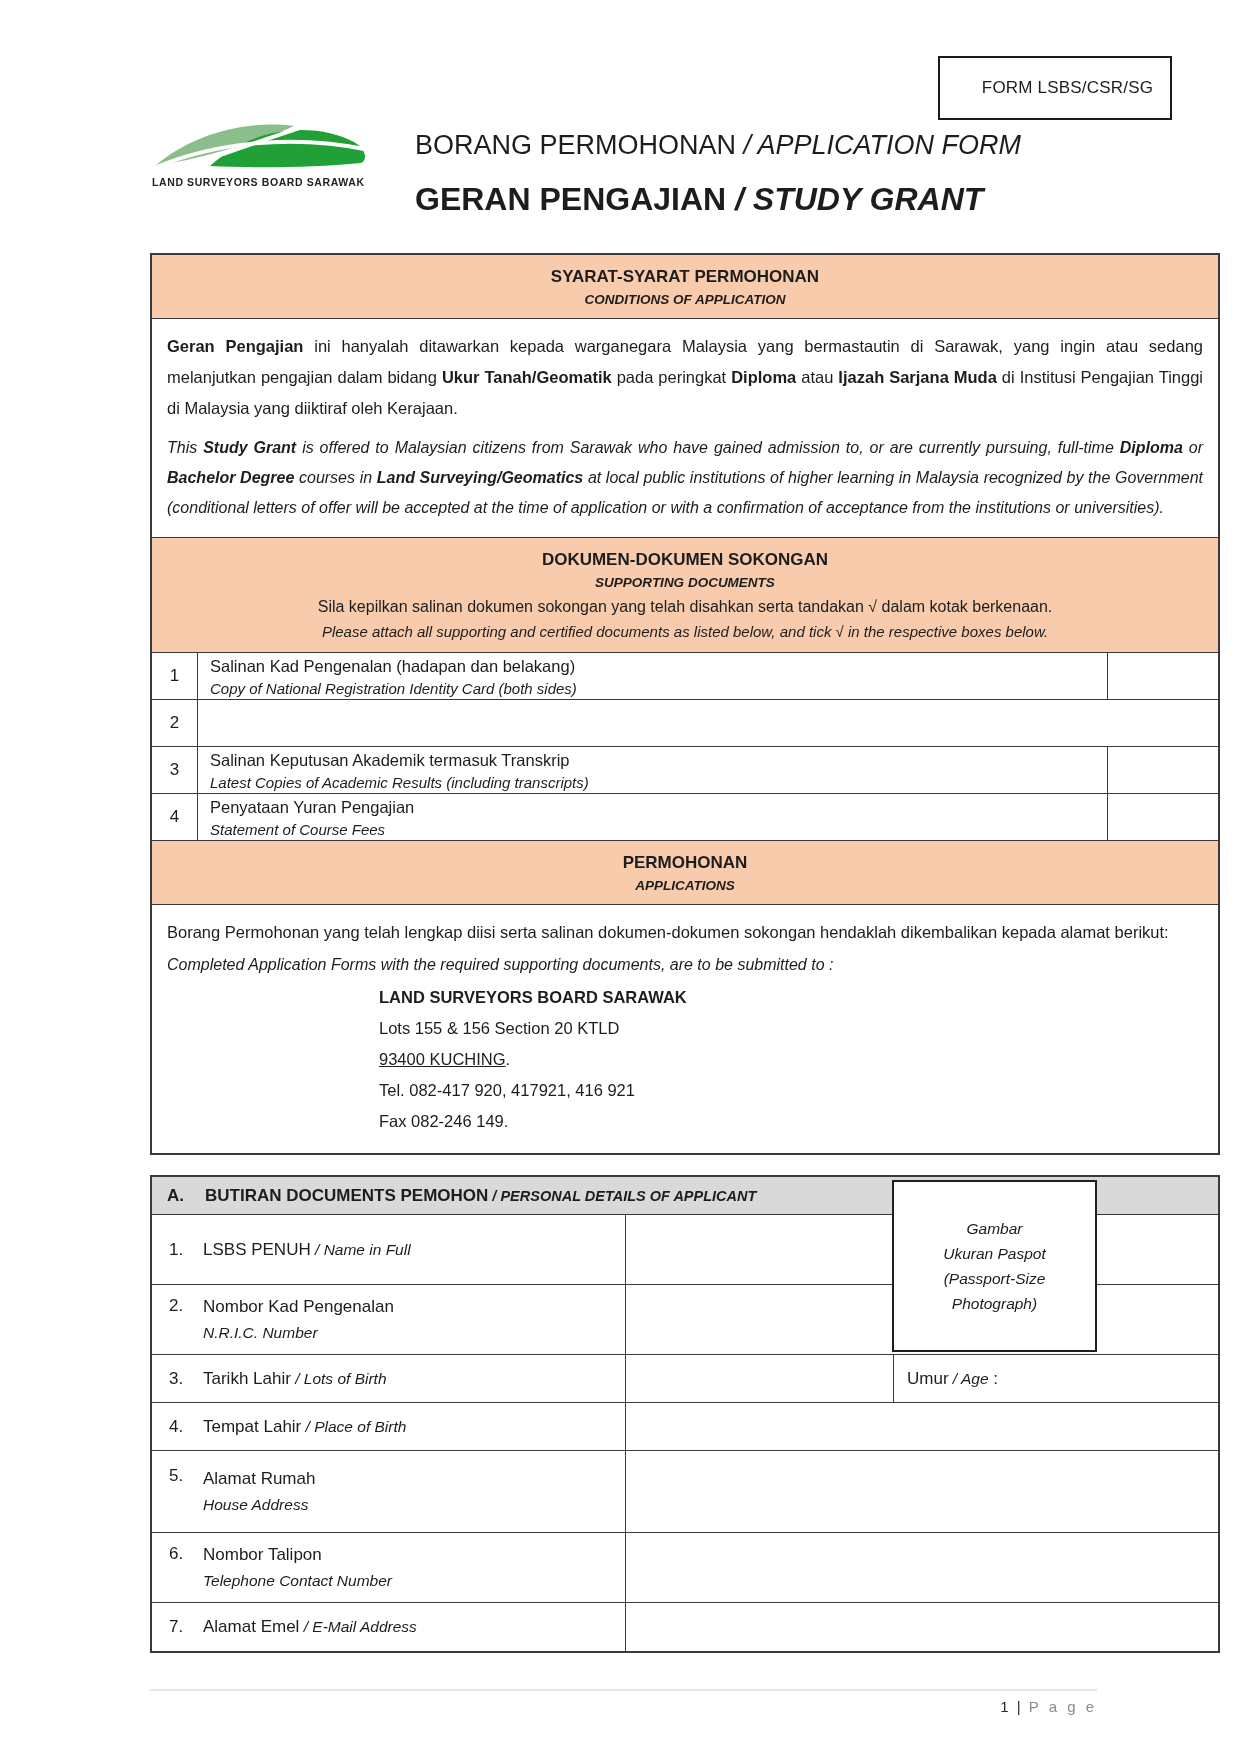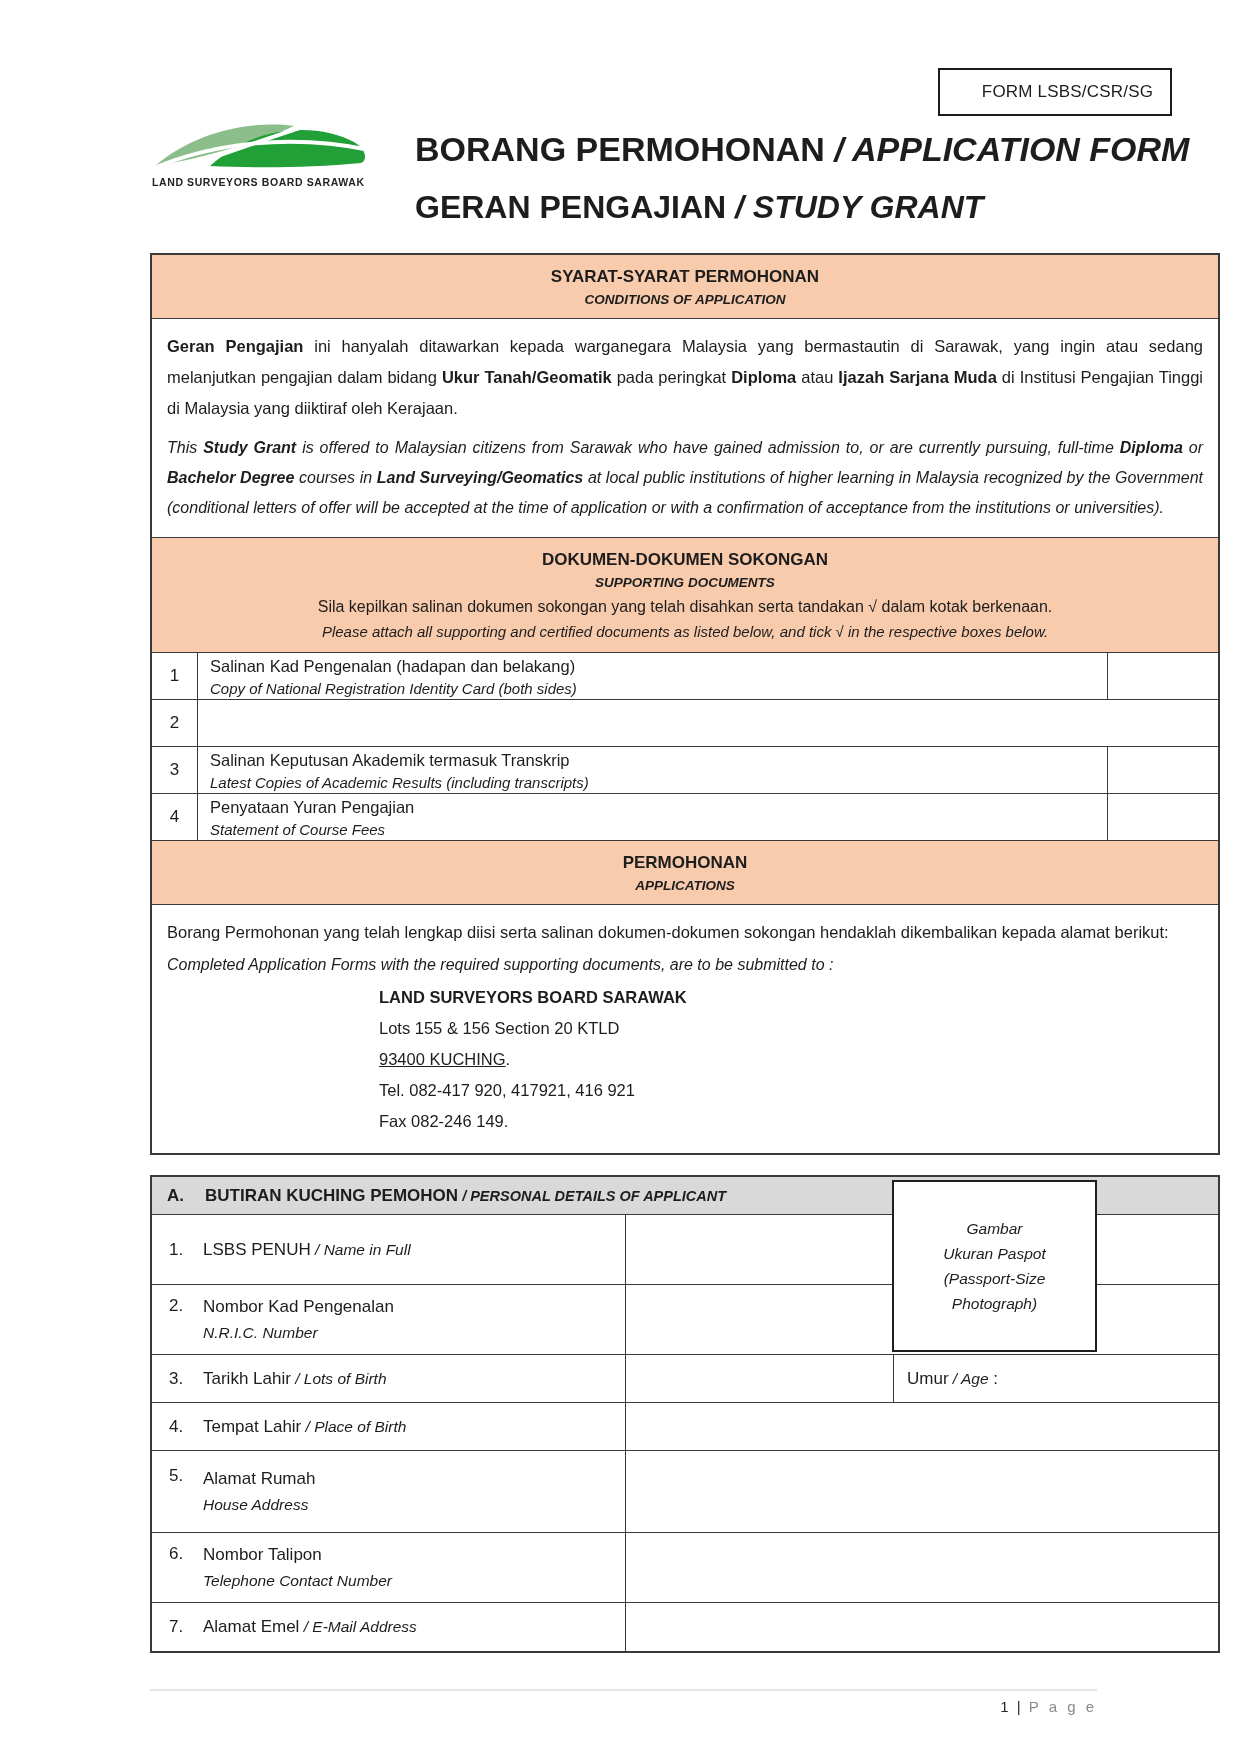"FORM LSBS/CSR/SG" .form-code-box { height: 48px -> 64px; top: 68px -> 56px }
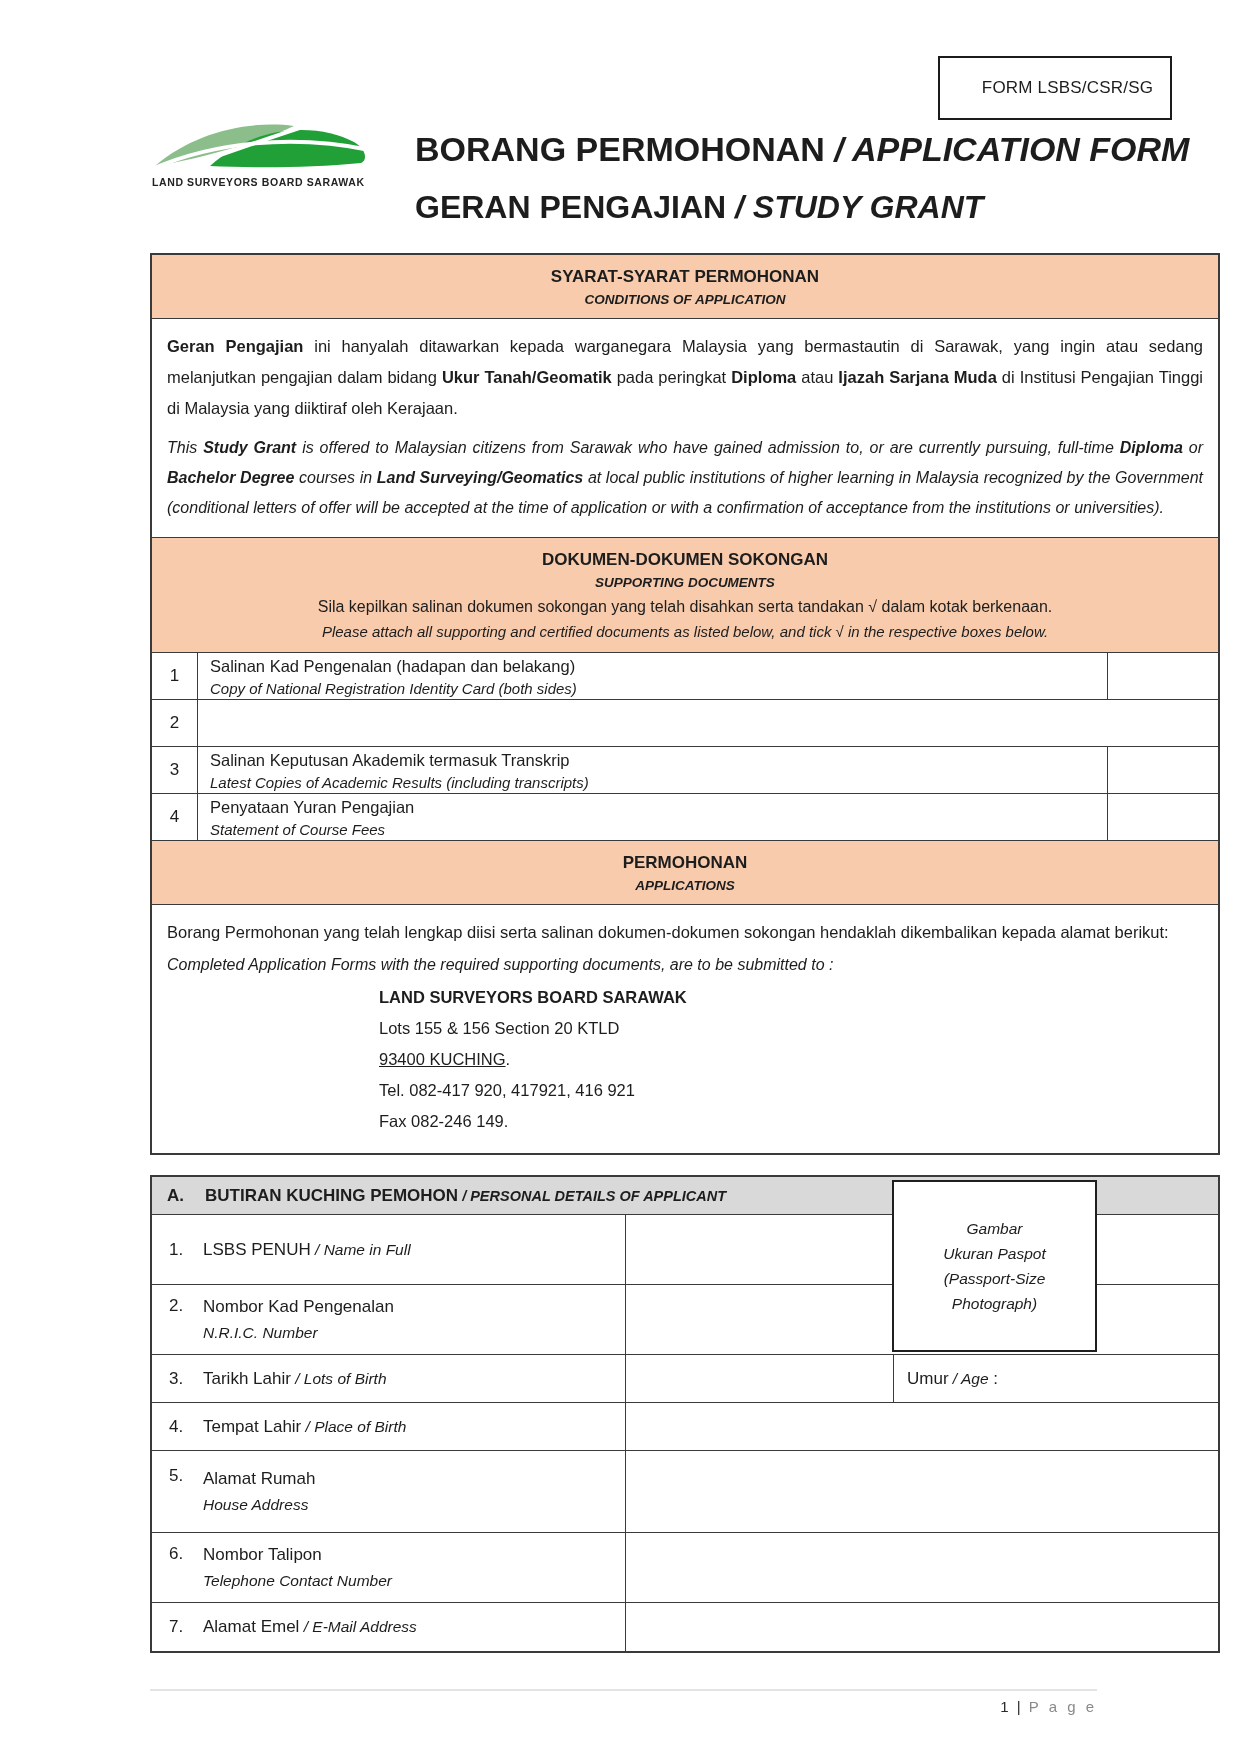"BORANG PERMOHONAN / APPLICATION FORM" .title-l1 { font-size: 34px -> 27px; font-weight: bold -> normal }
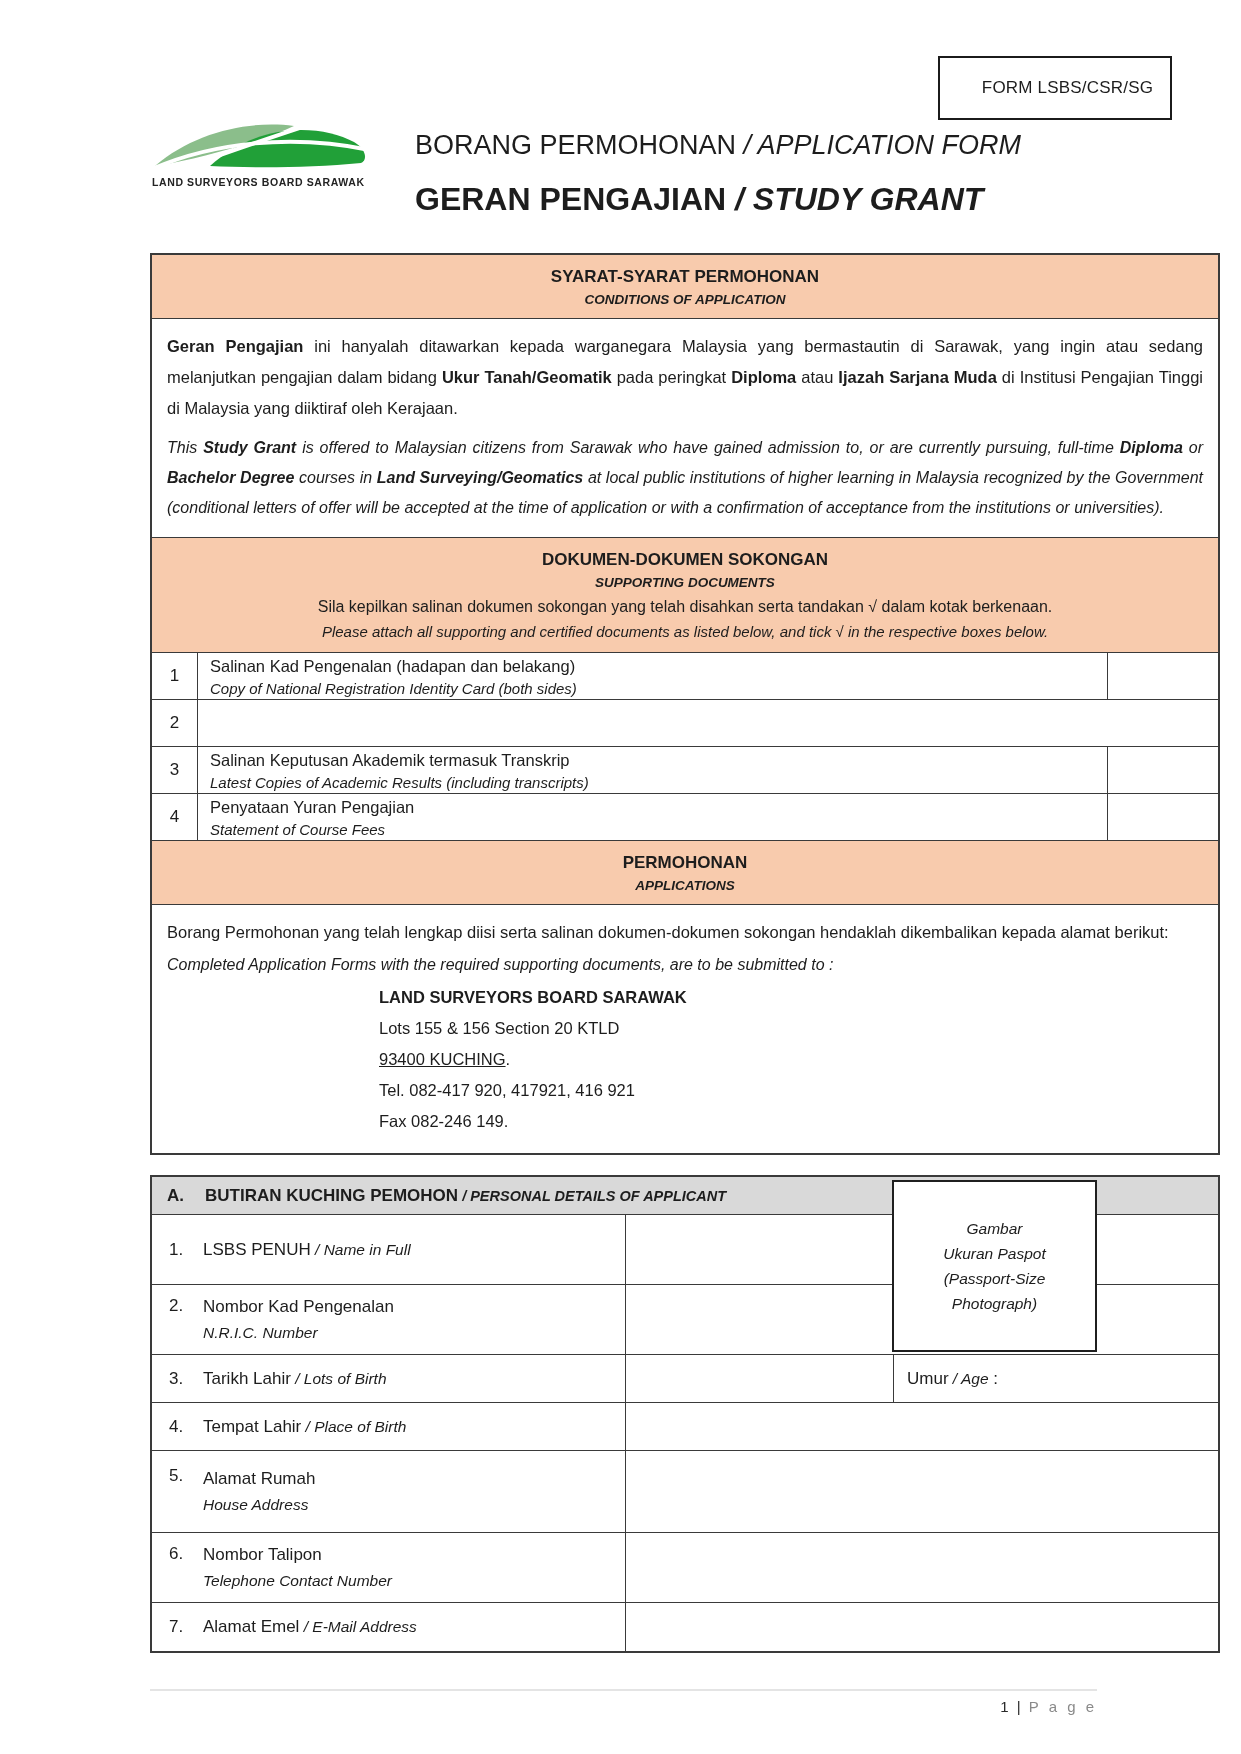"BUTIRAN KUCHING PEMOHON" span { text: KUCHING -> DOCUMENTS }
